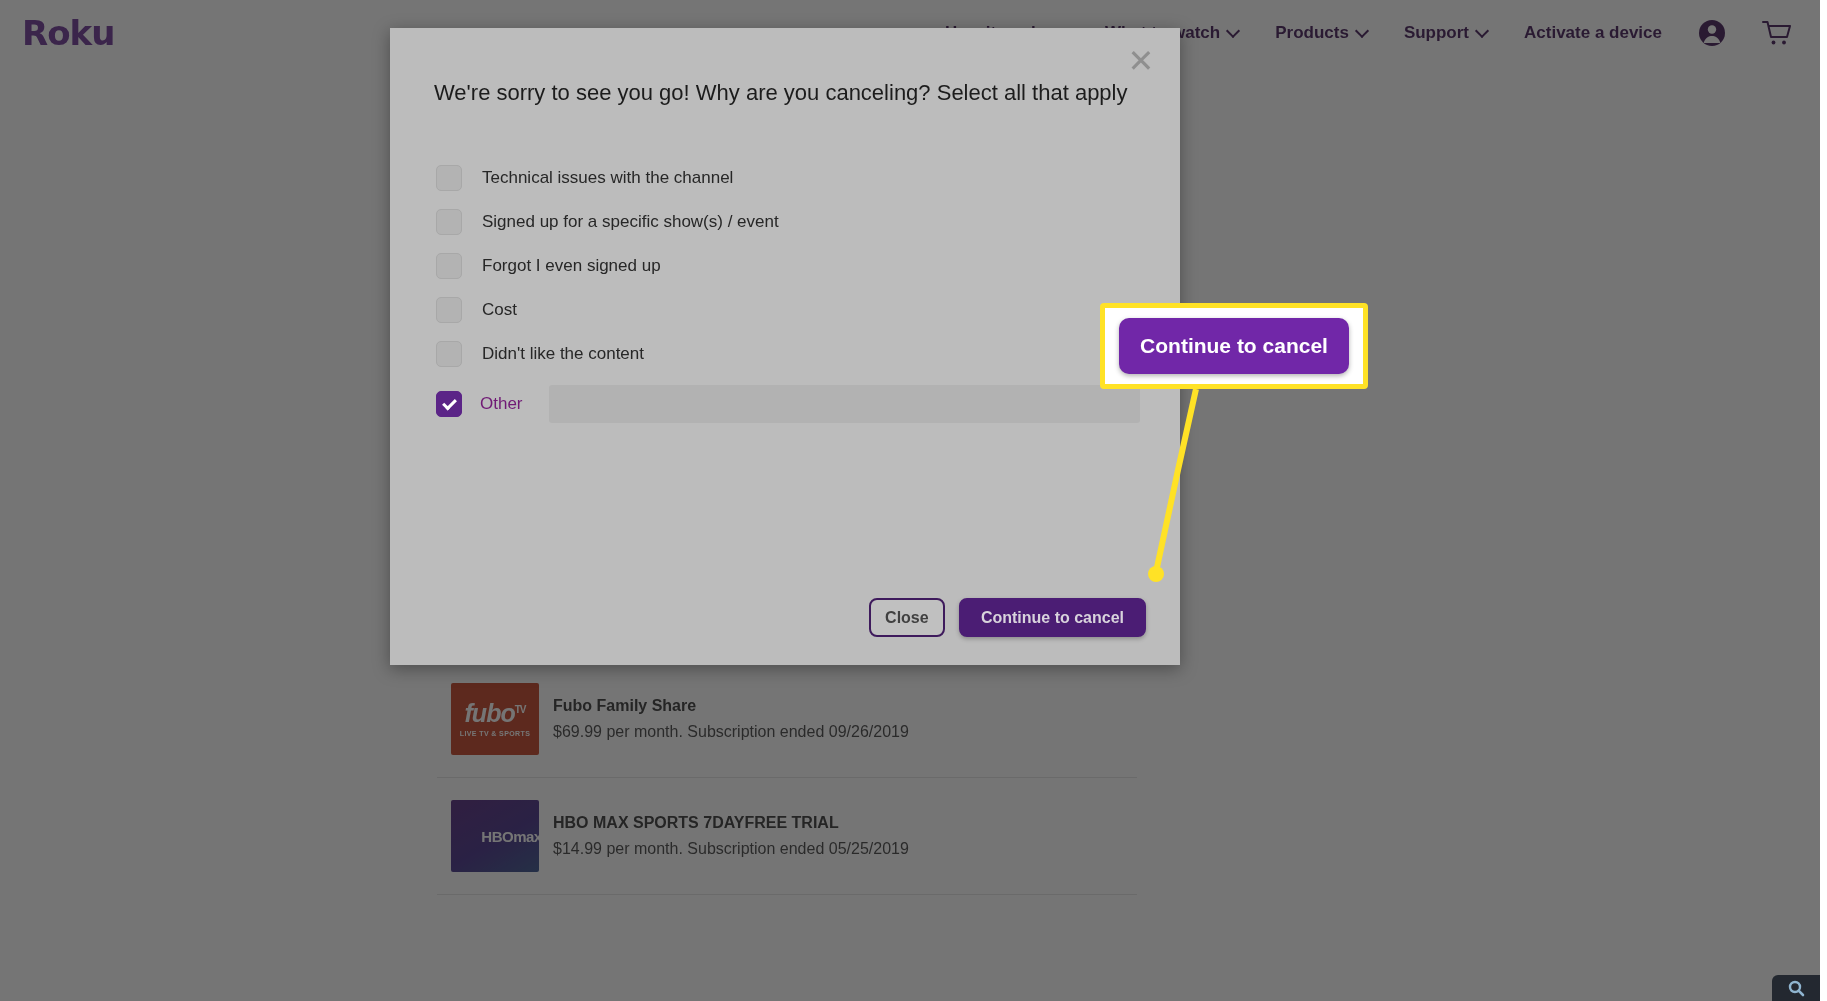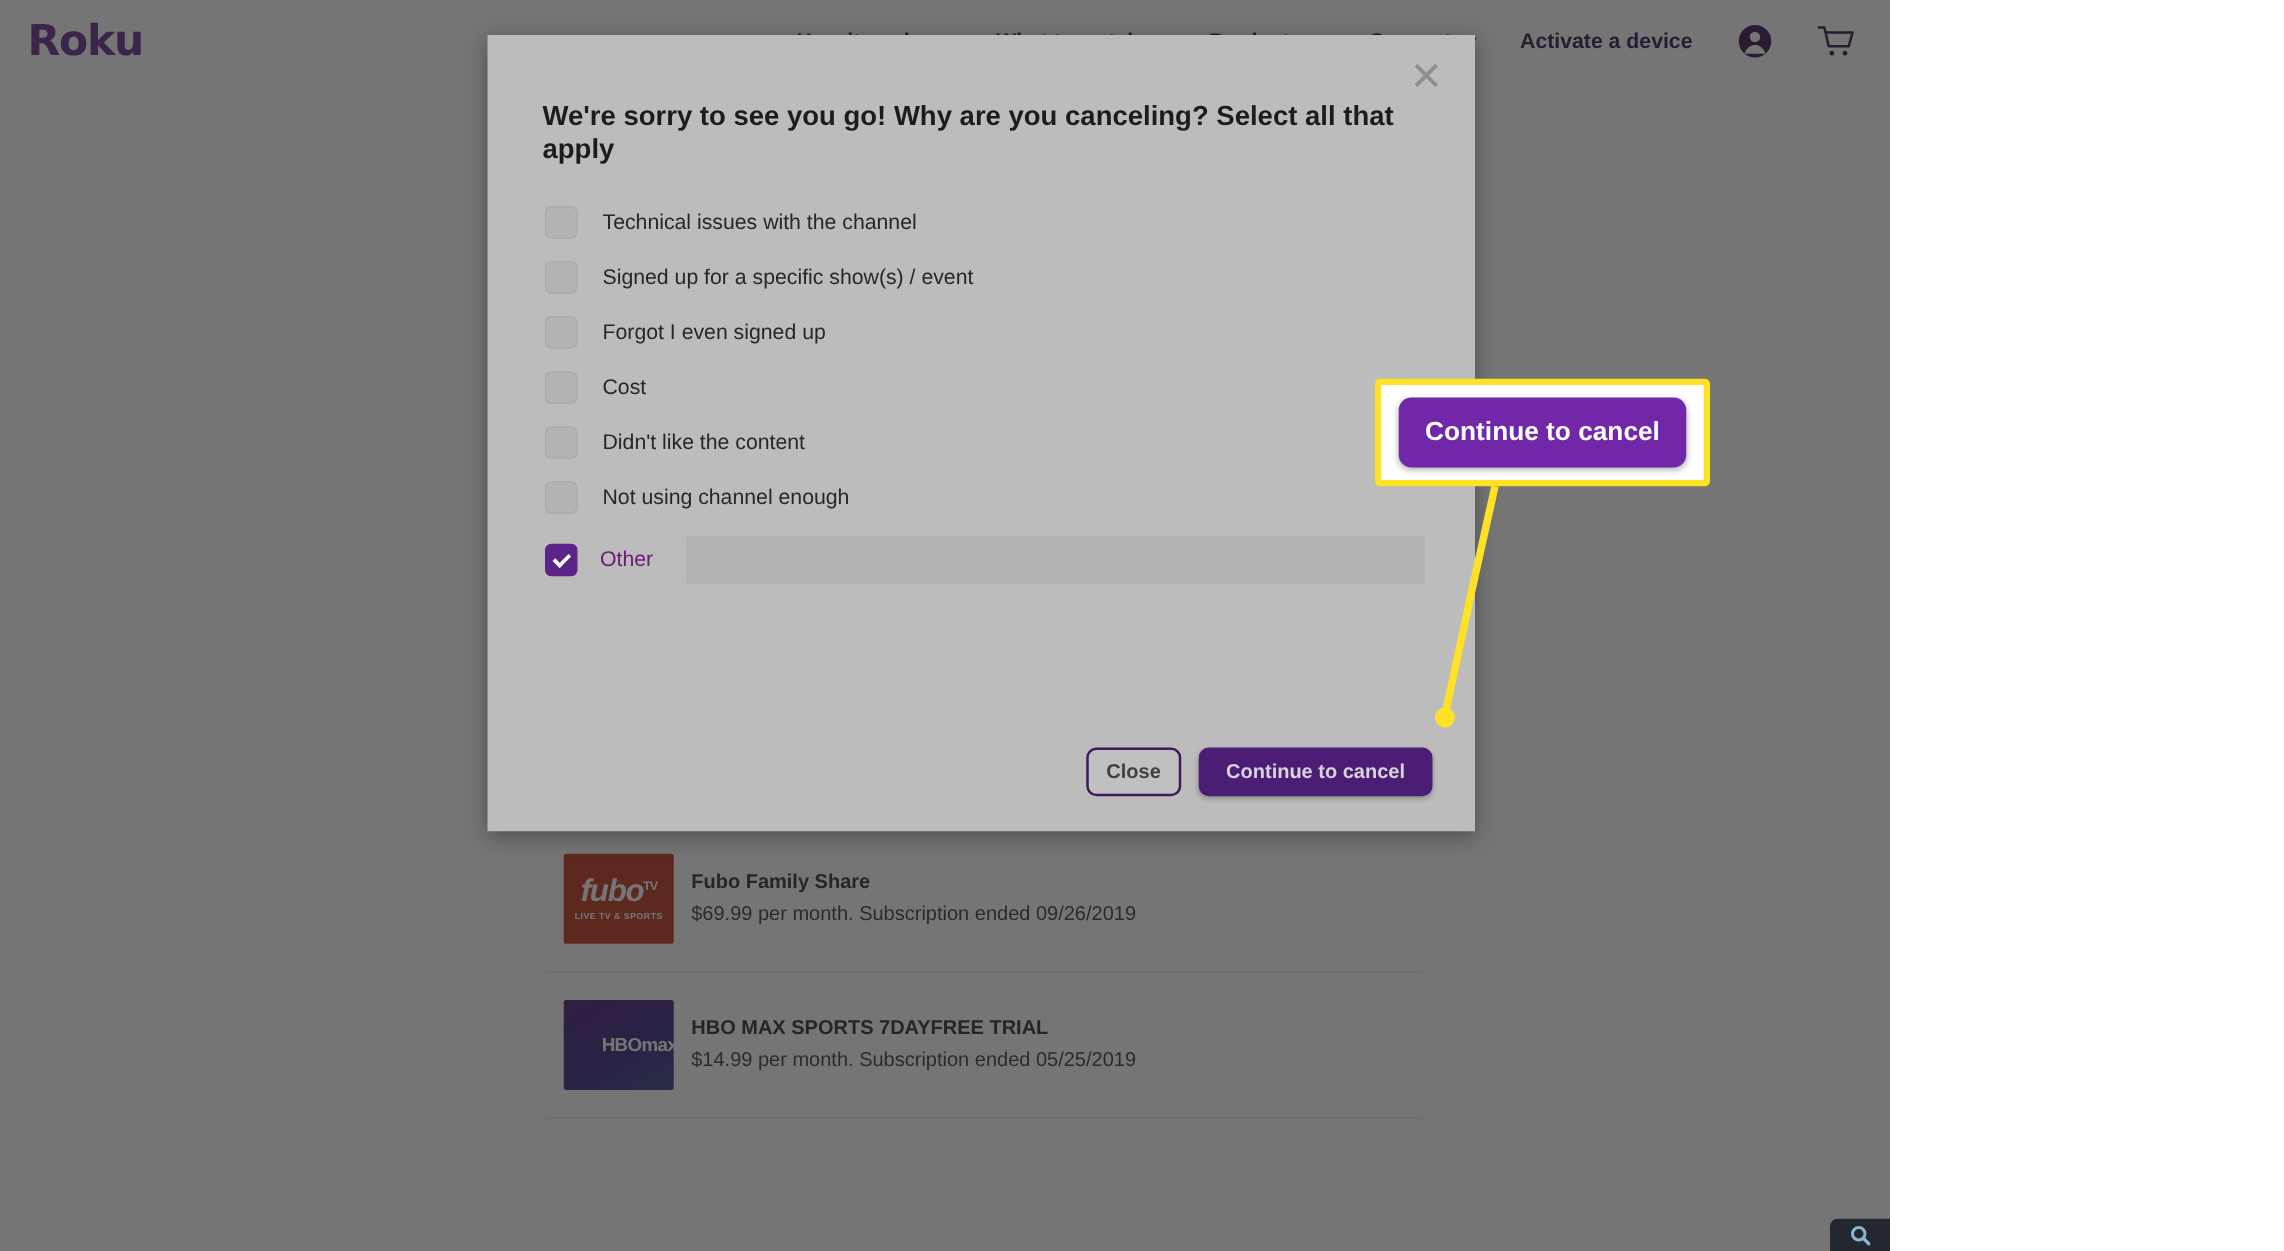"Roku" #root { width: 1512px -> 1820px }
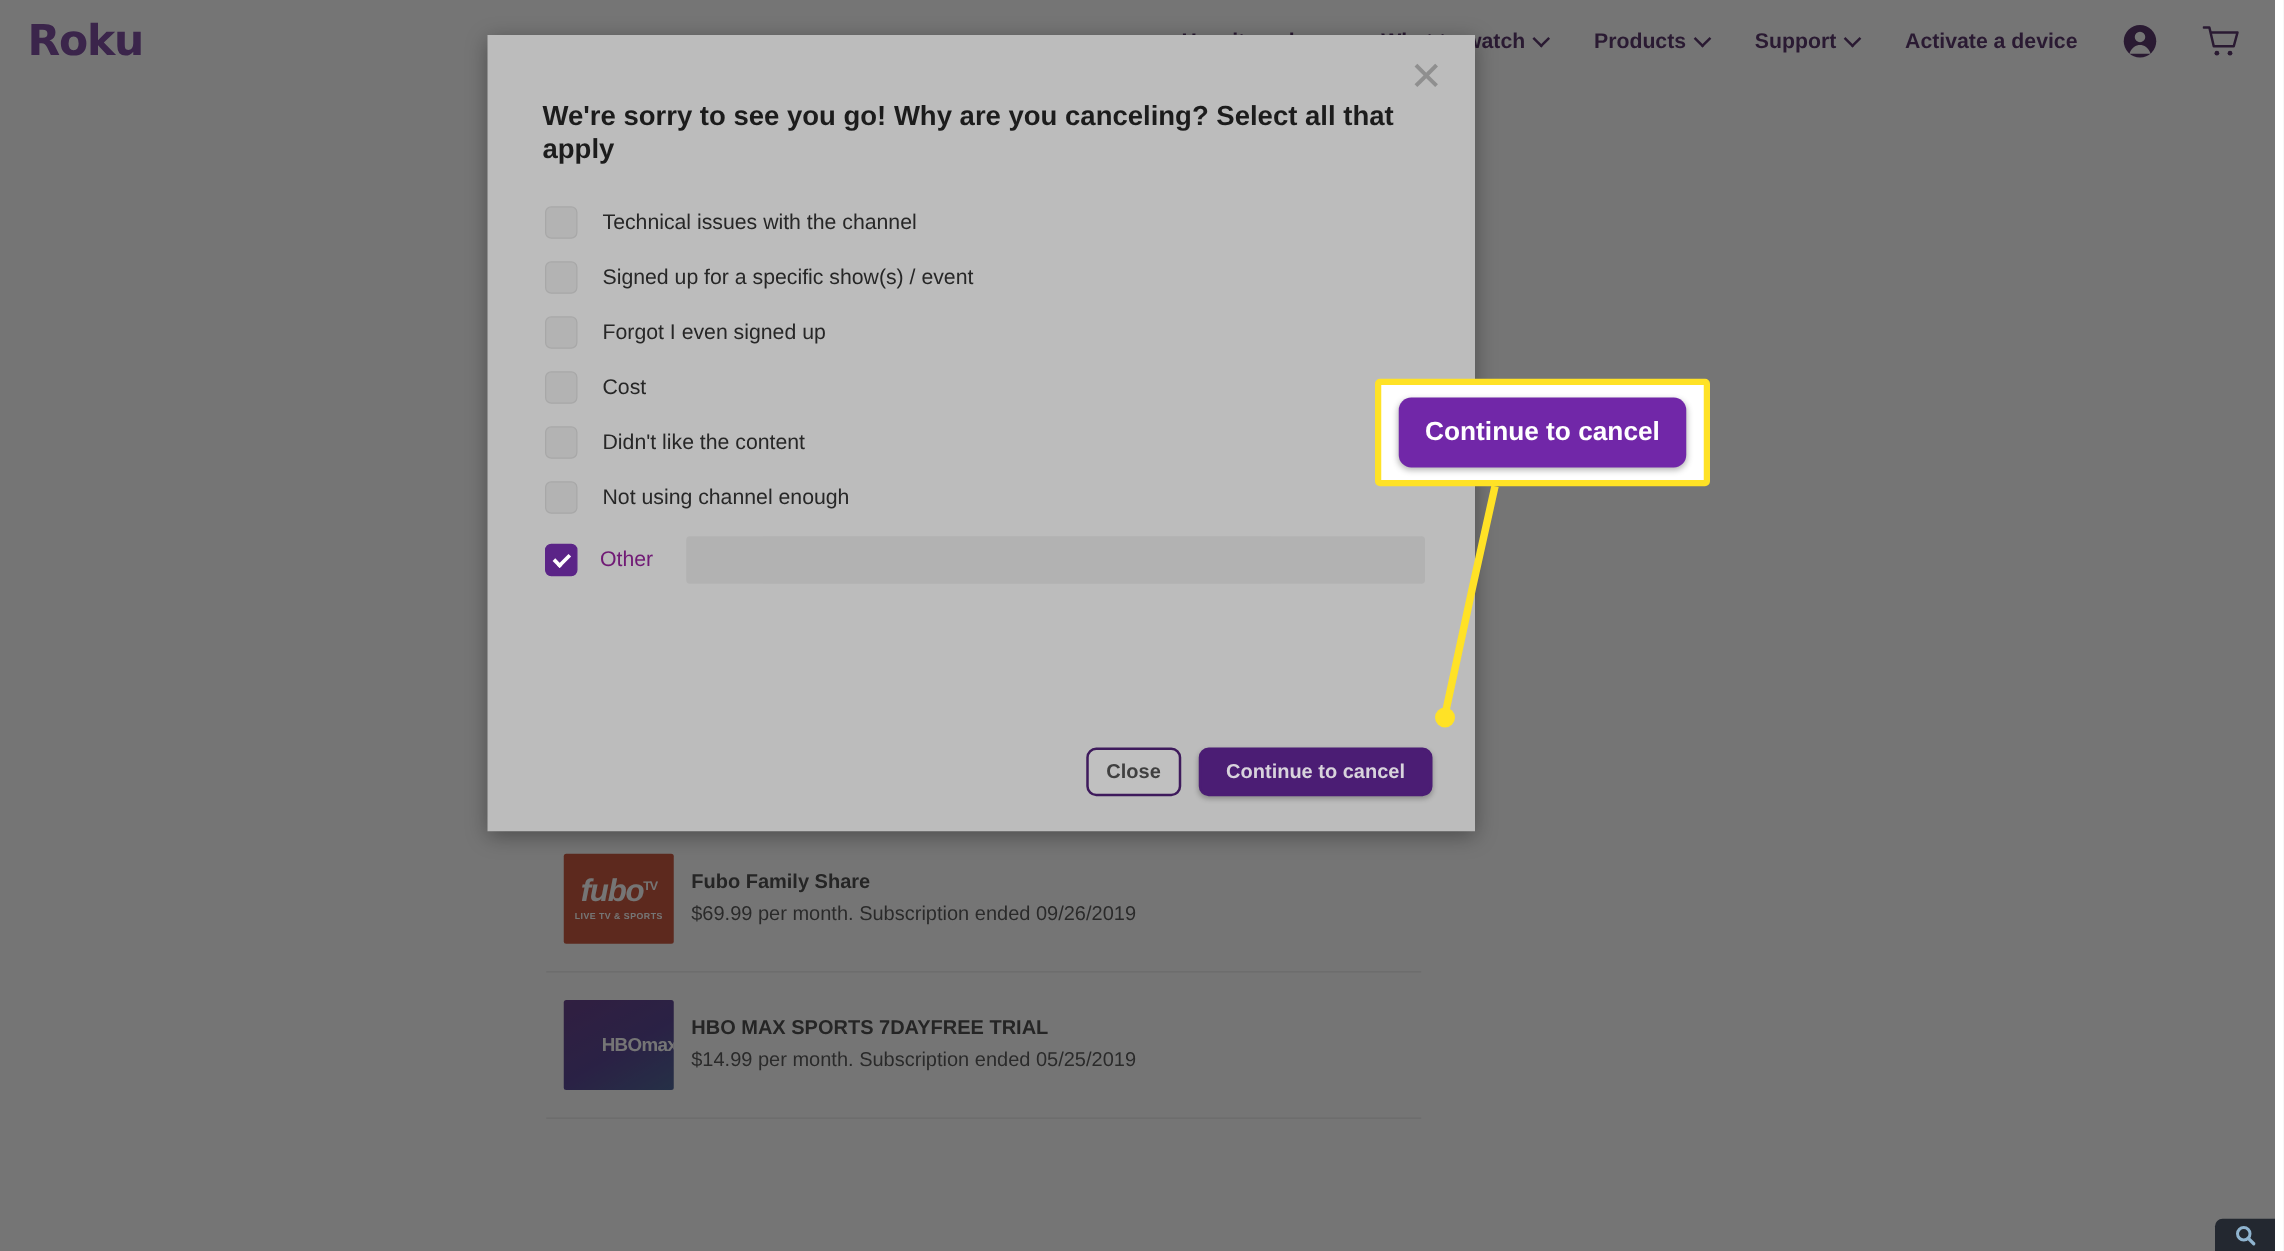"We're sorry to see you" .modal-title { font-weight: 700 -> 400 }
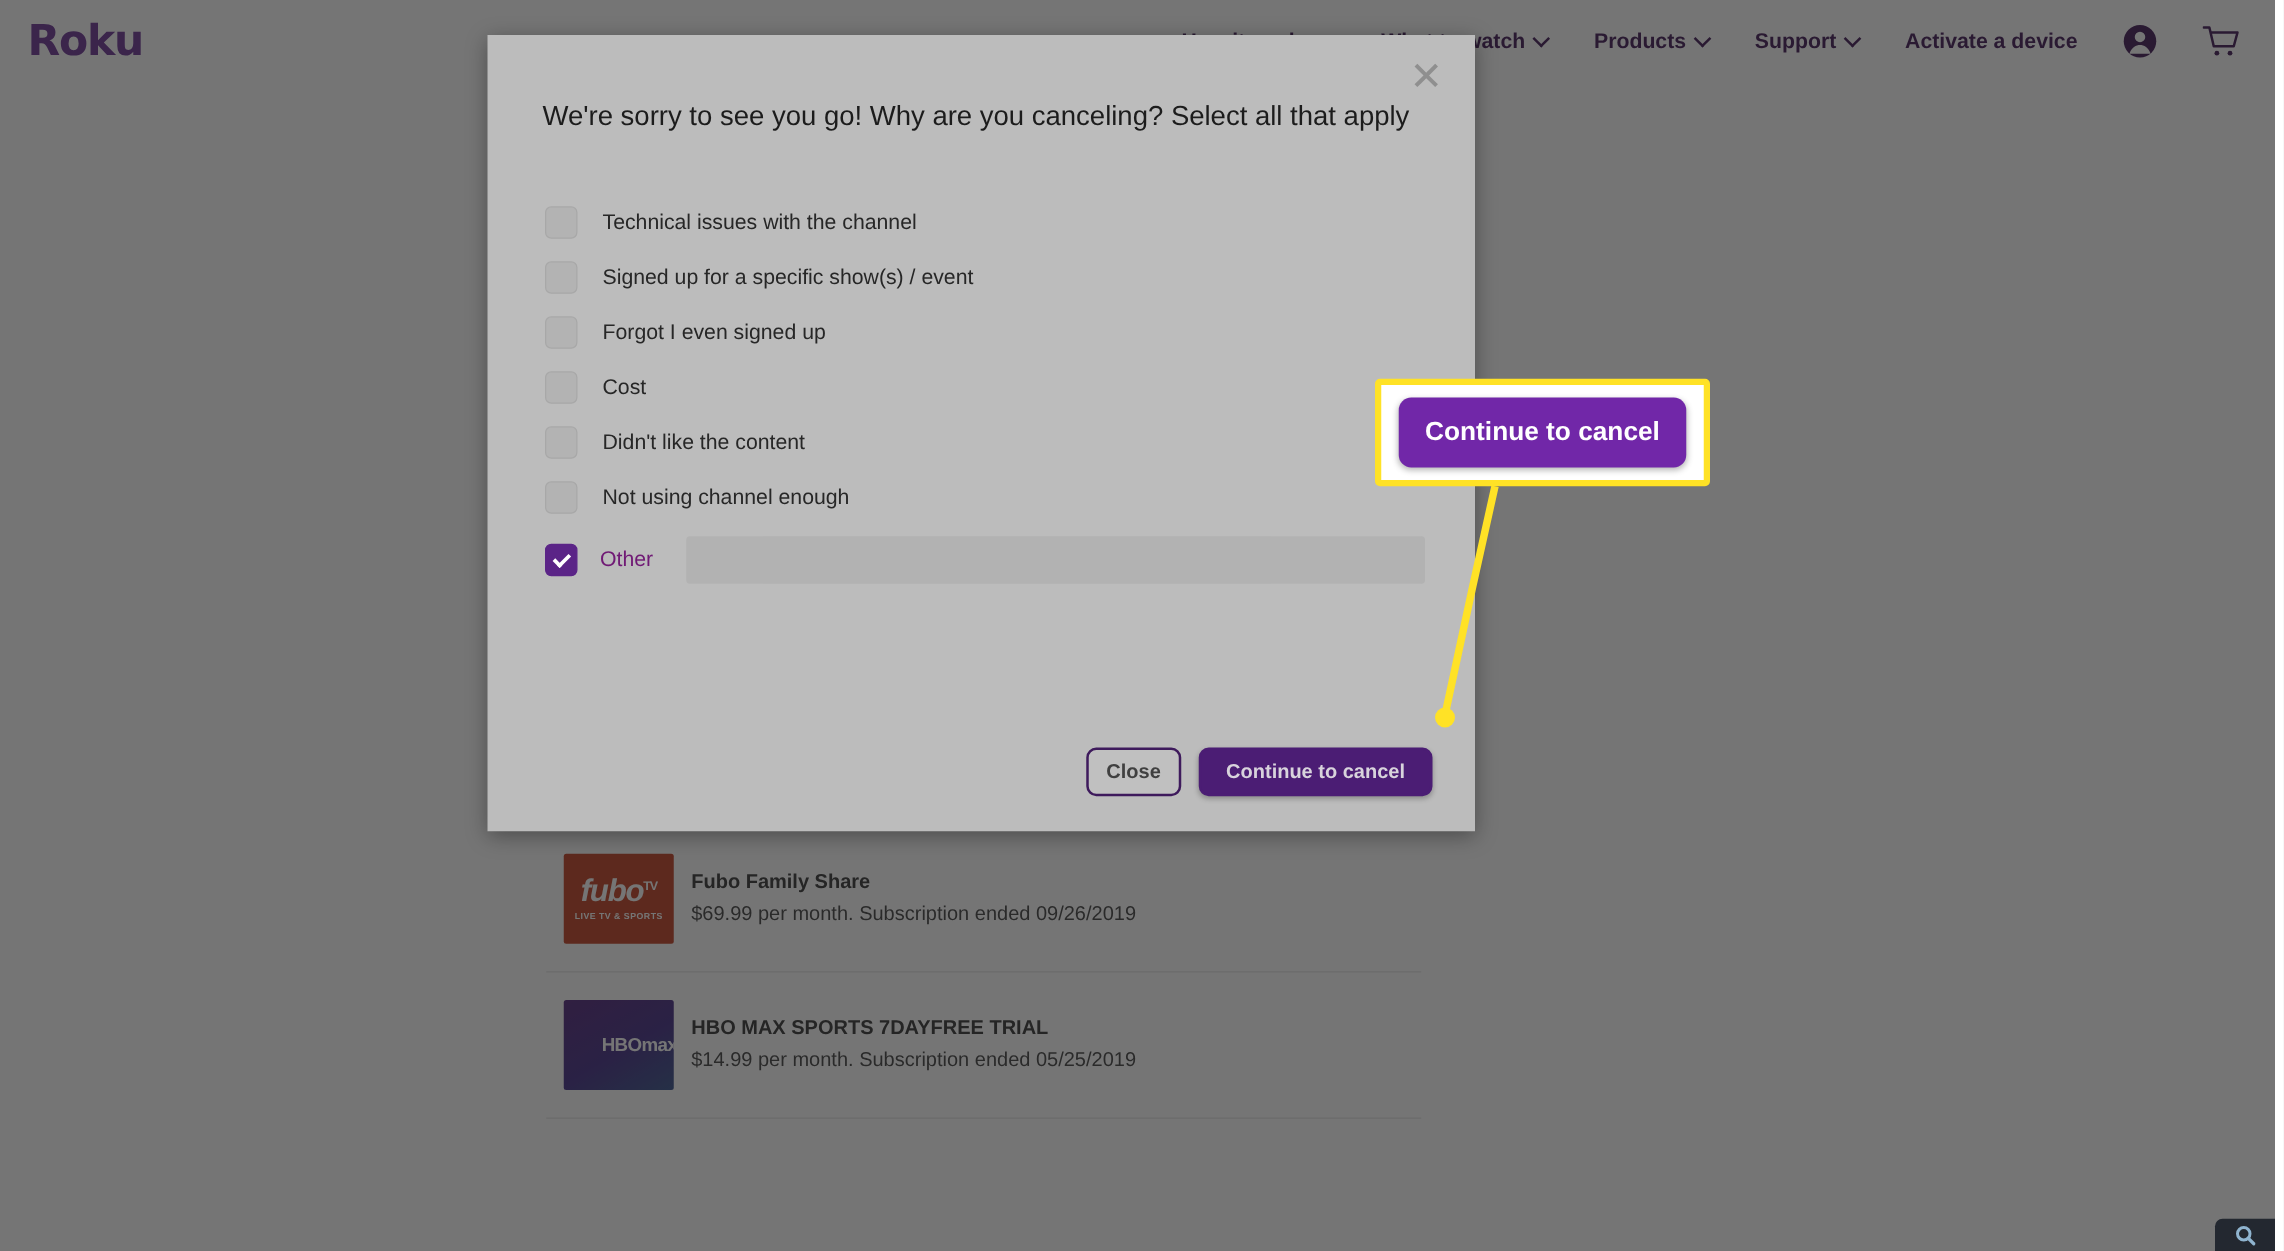"Not using channel enough" div.opt-row { html: <div> <div></div> <div>Not using channel enough</div> </div> -> none }
